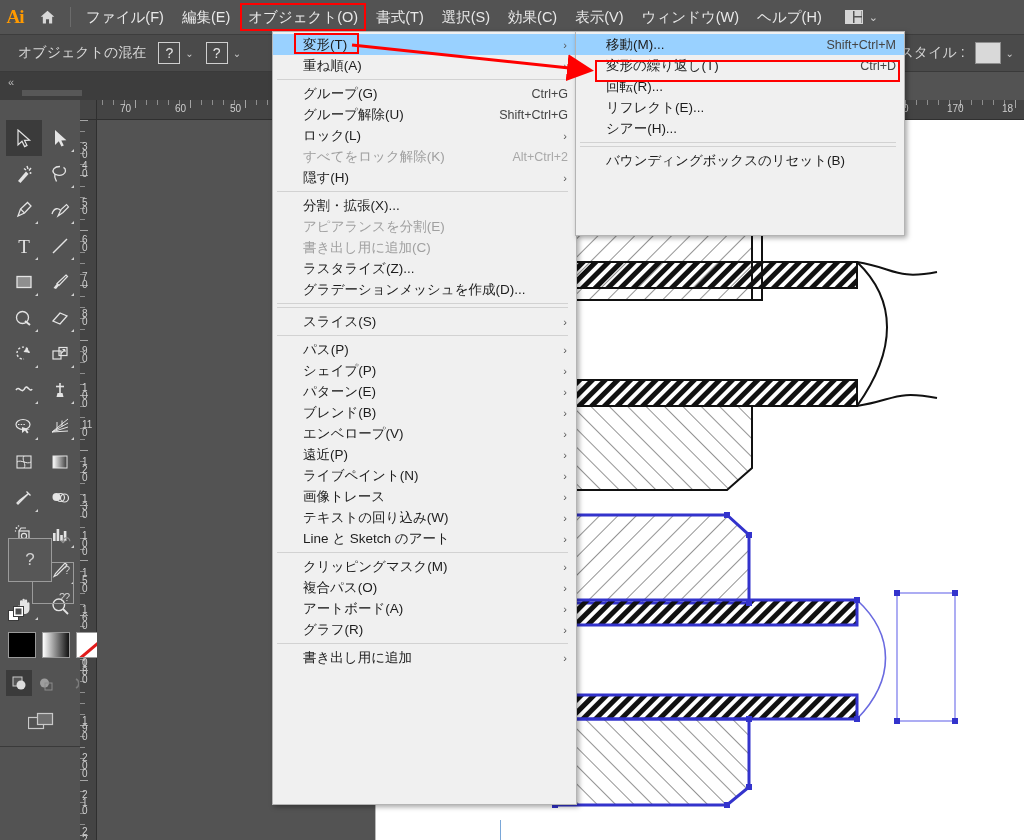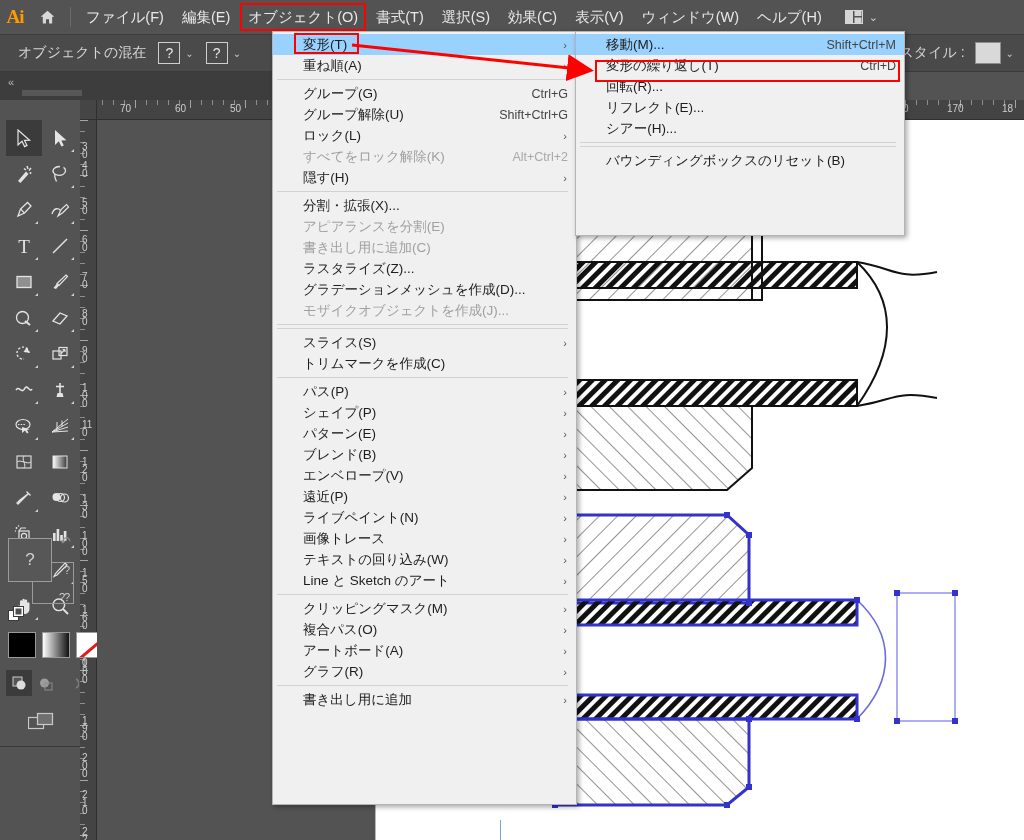"モザイクオブジェクトを作成(J)..." div.mrow { html: <div> <span>モザイクオブジェクトを作成(J)...</span> </div> -> none }
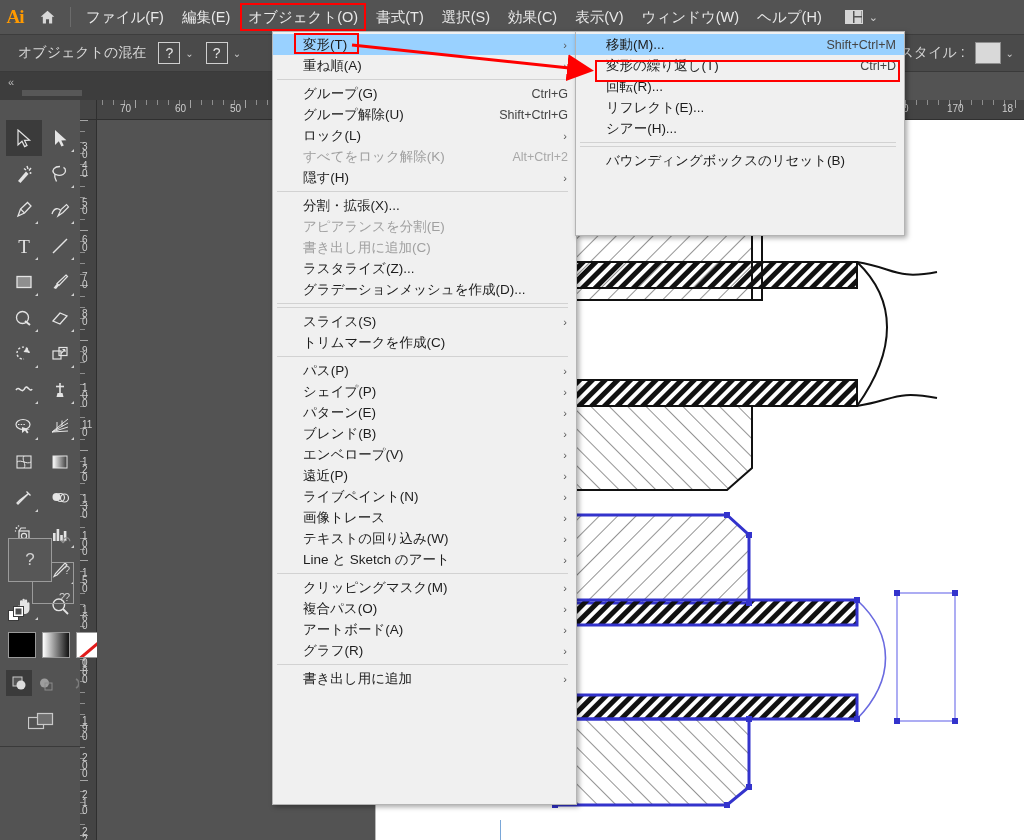"トリムマークを作成(C)" div.mrow { html: <div> <span>トリムマークを作成(C)</span> </div> -> none }
